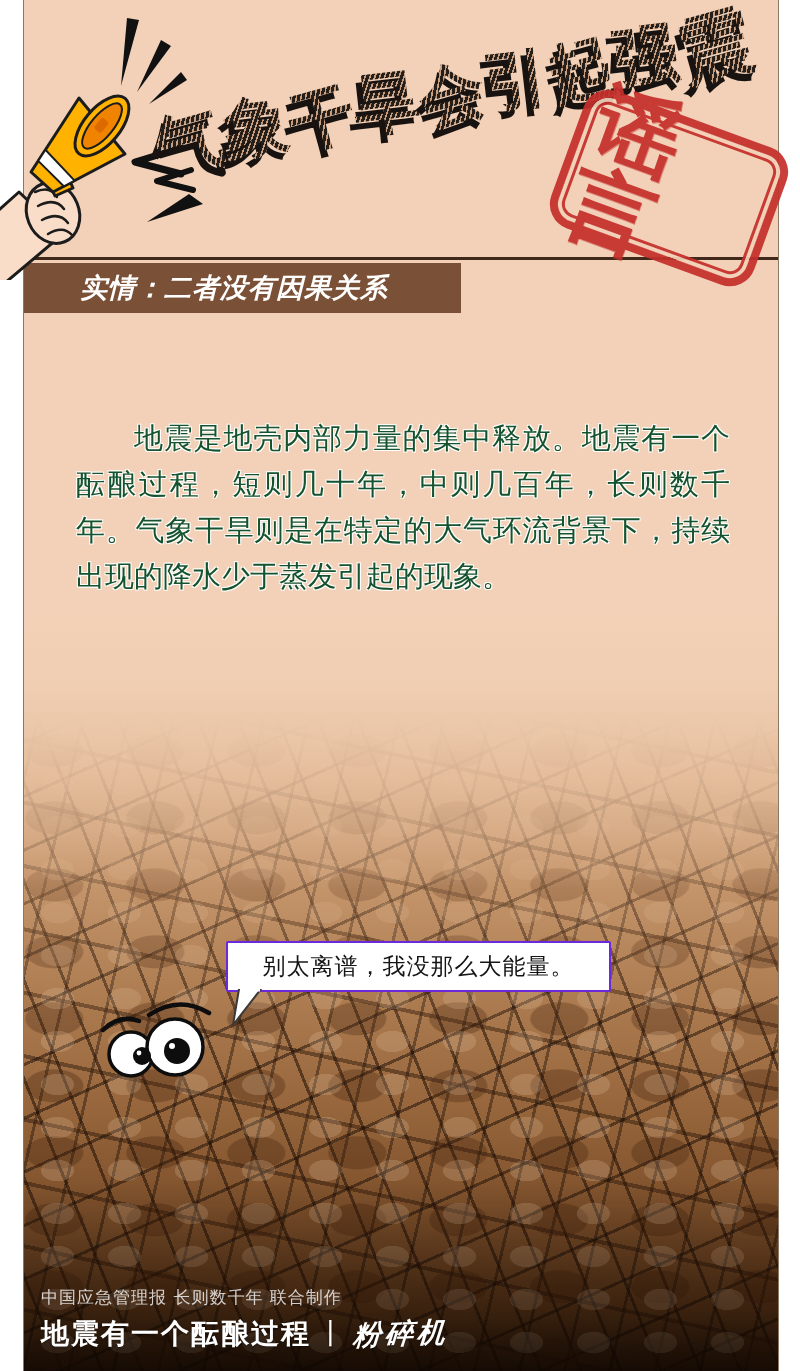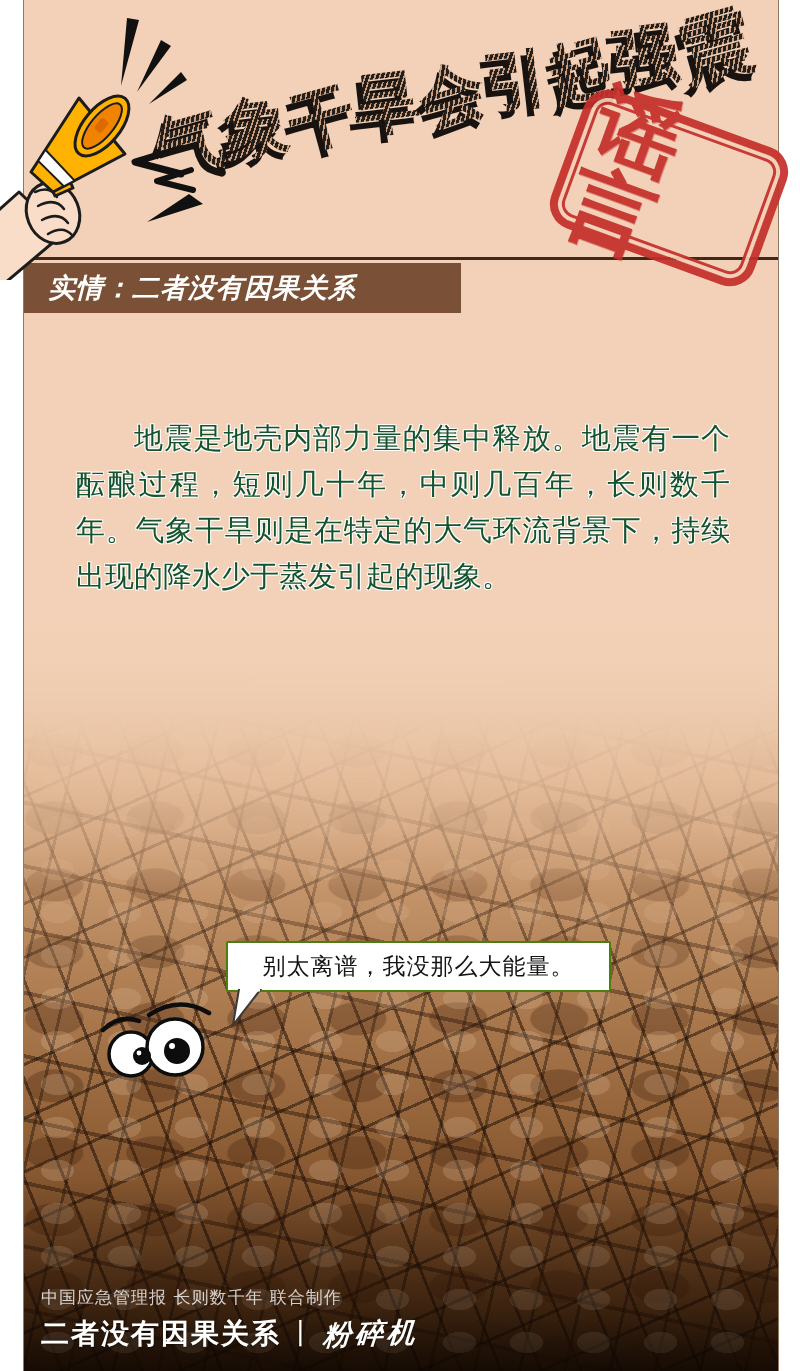"实情：二者没有因果关系" .truth-band span { margin-left: none -> 32px }
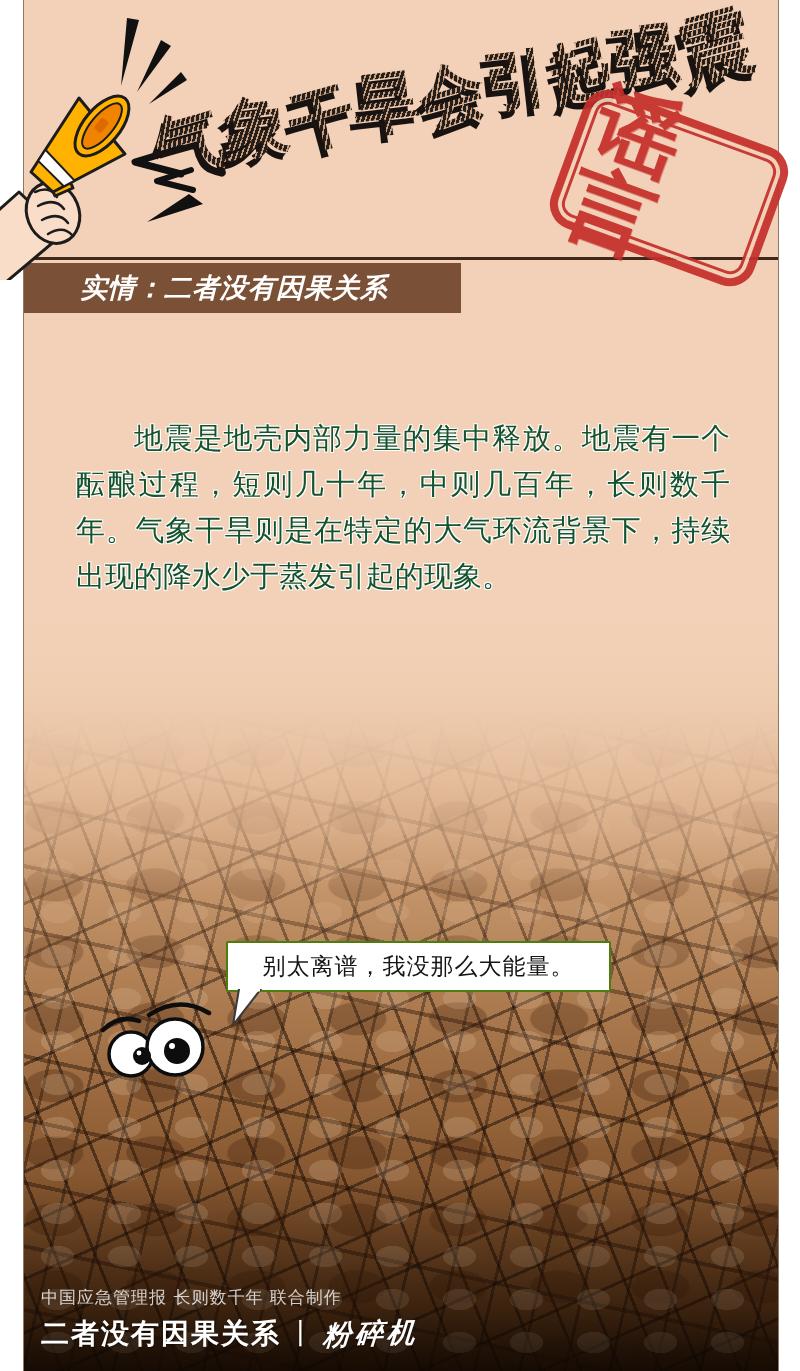"别太离谱，我没那么大能量。" .bubble { border: 2px solid #4d7c0f -> 2px solid #6d28d9 }
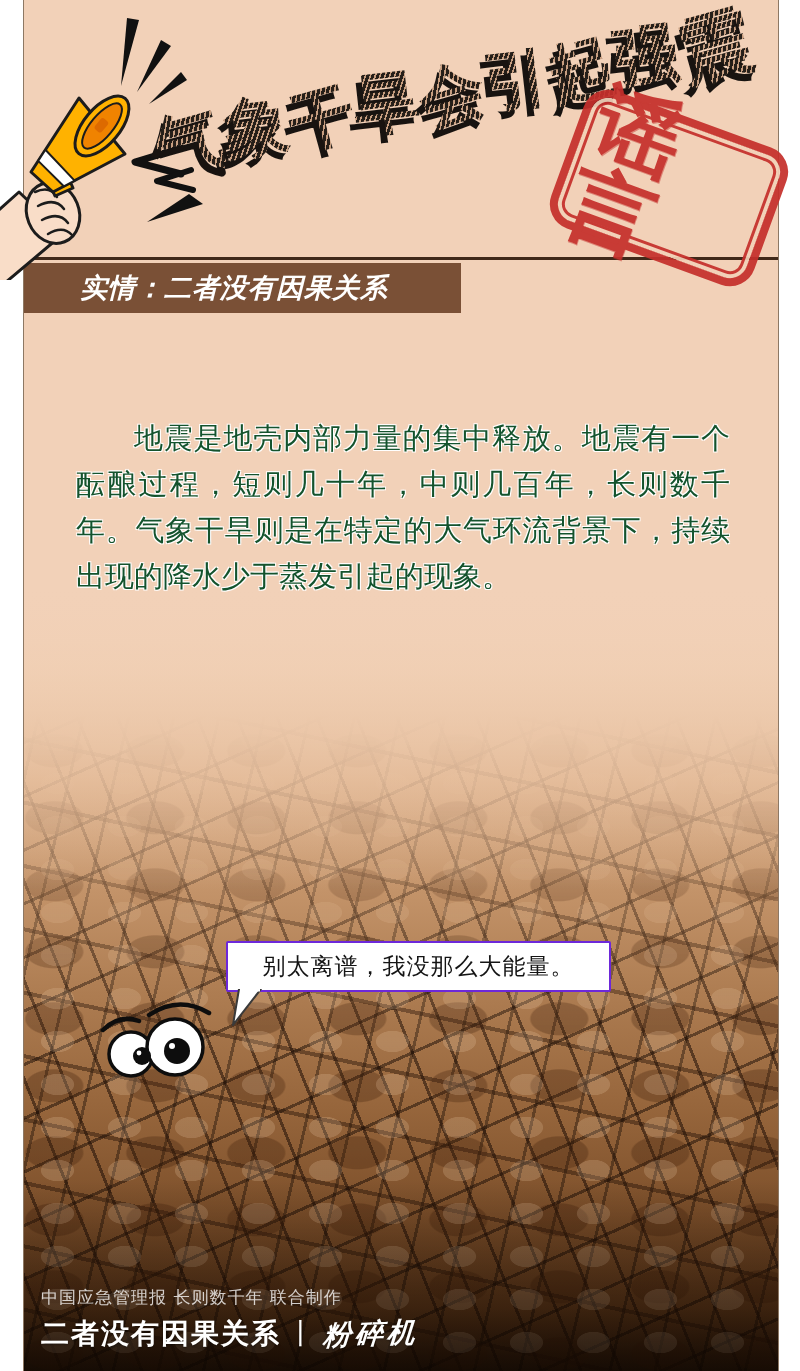"二者没有因果关系" span { text: 二者没有因果关系 -> 地震有一个酝酿过程 }
